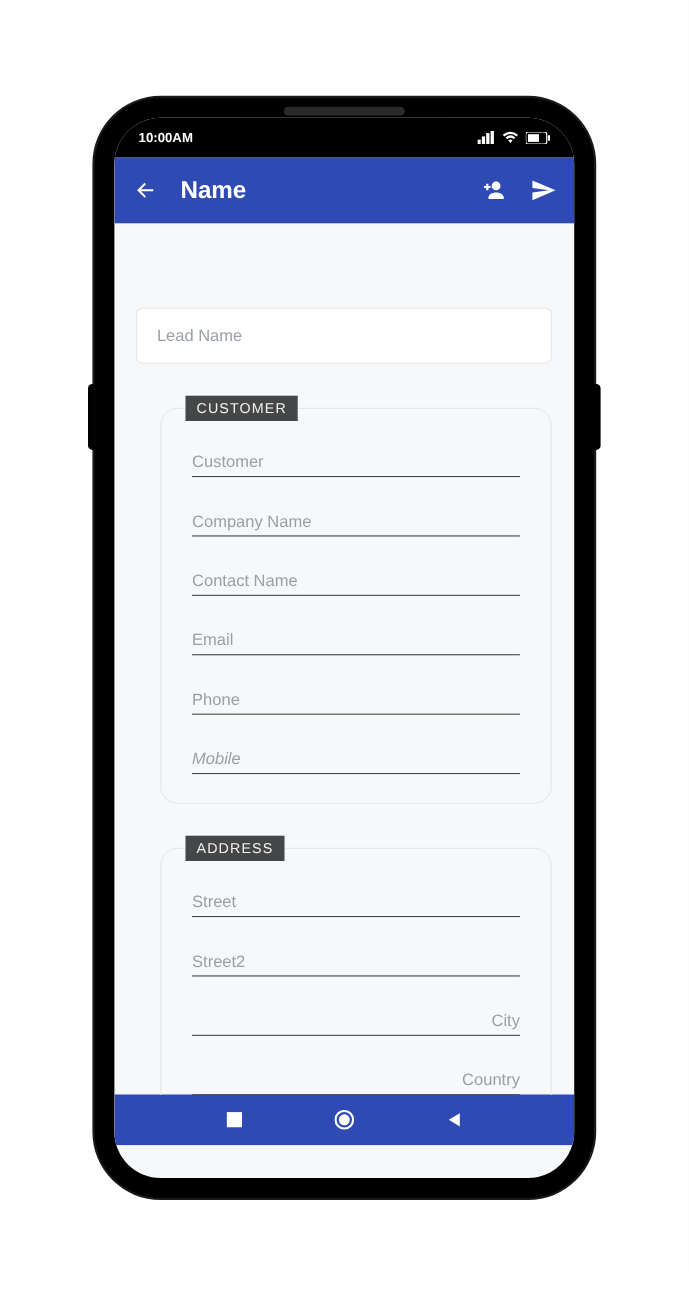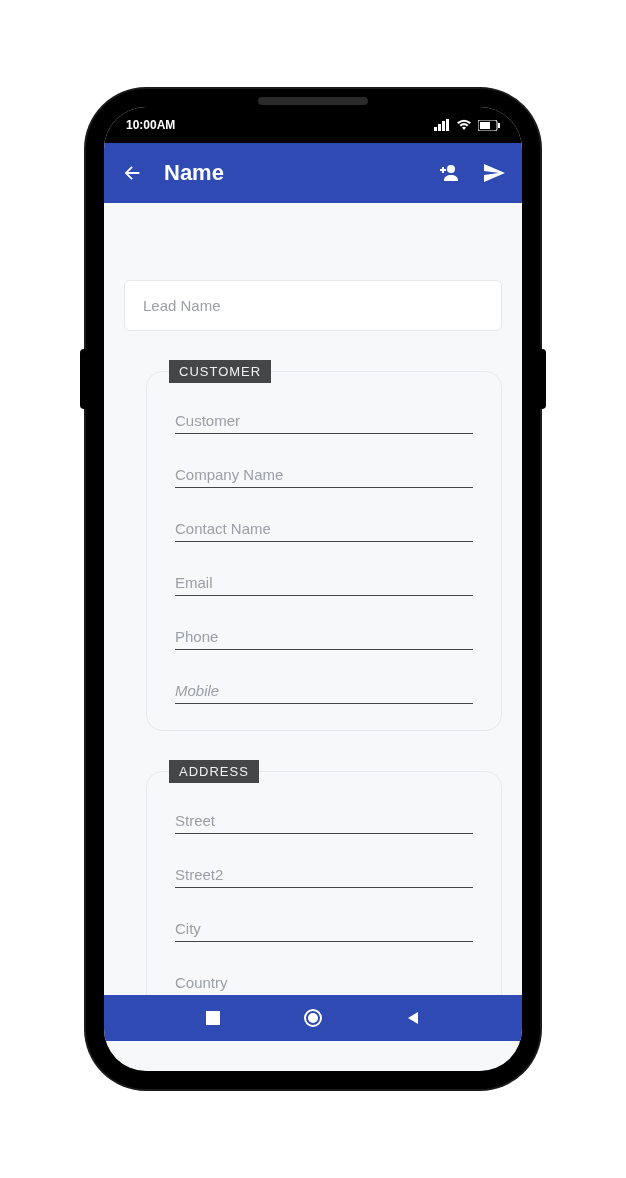"City" .row-2 .underline-field { text-align: none -> right }
